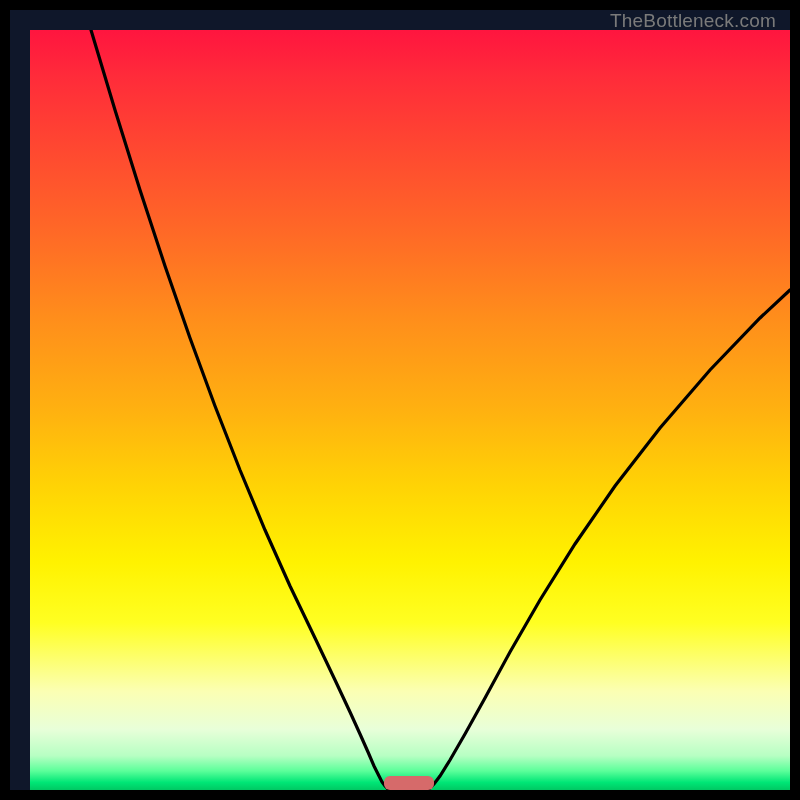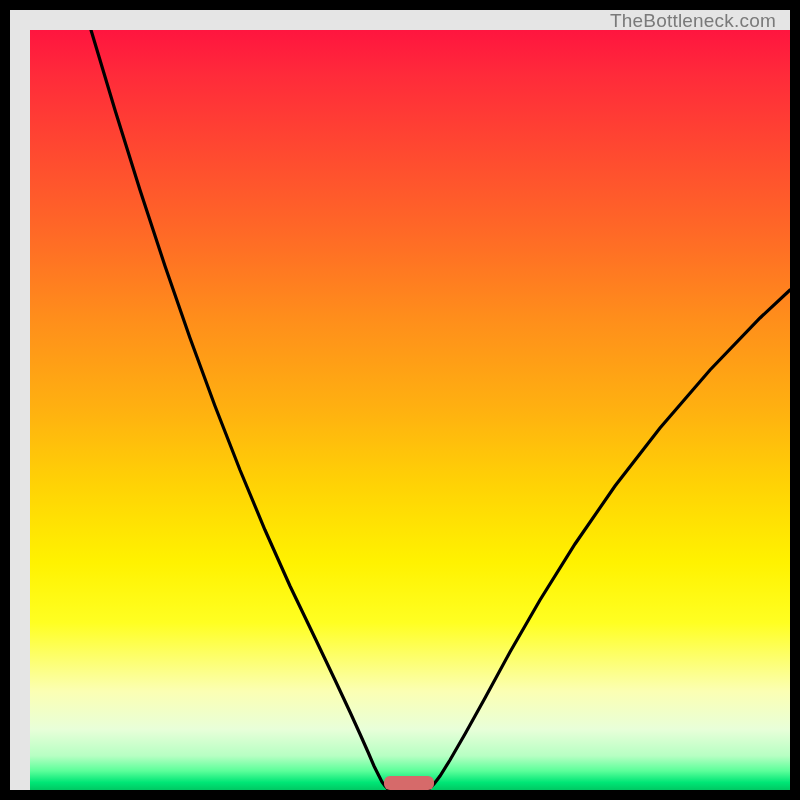"TheBottleneck.com" .frame { background: #e5e5e5 -> #0f172a }
